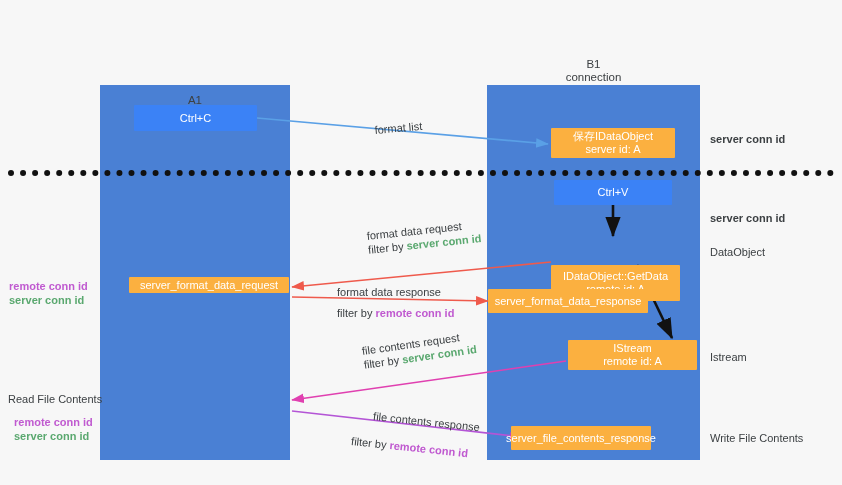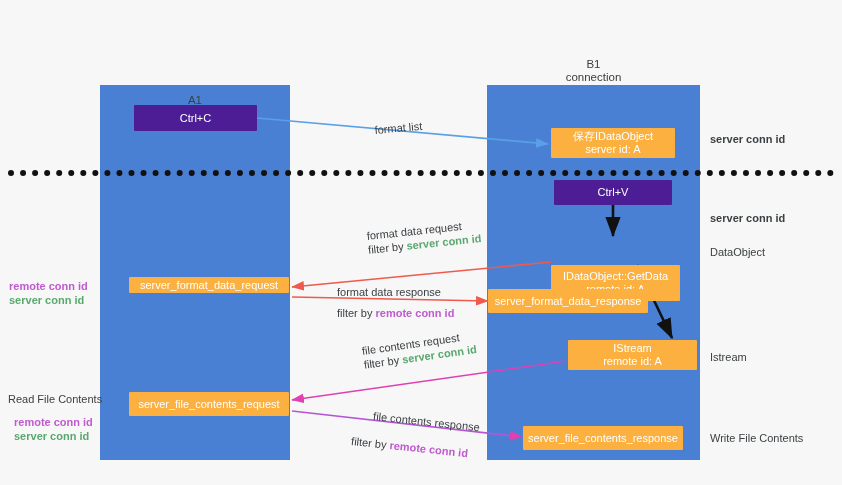"Ctrl+C" .green { background: #4c1d95 -> #3b82f6 }
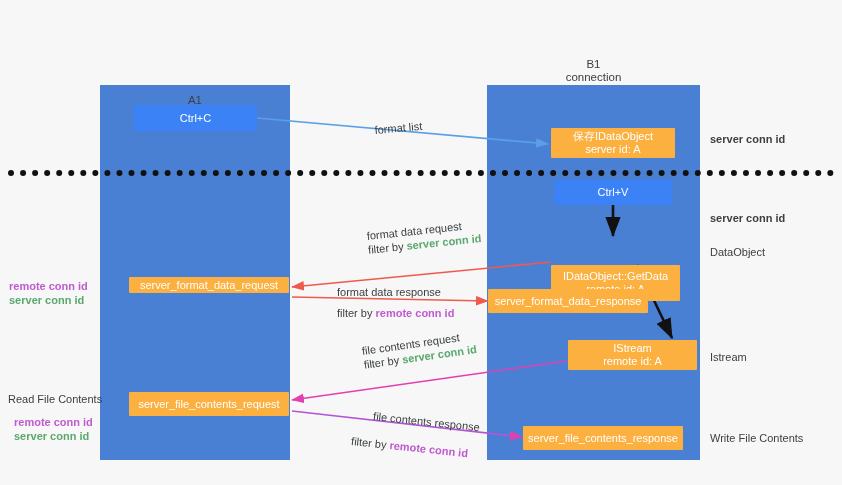"server_file_contents_request" div.box { html: <div>server_file_contents_request</div> -> none }
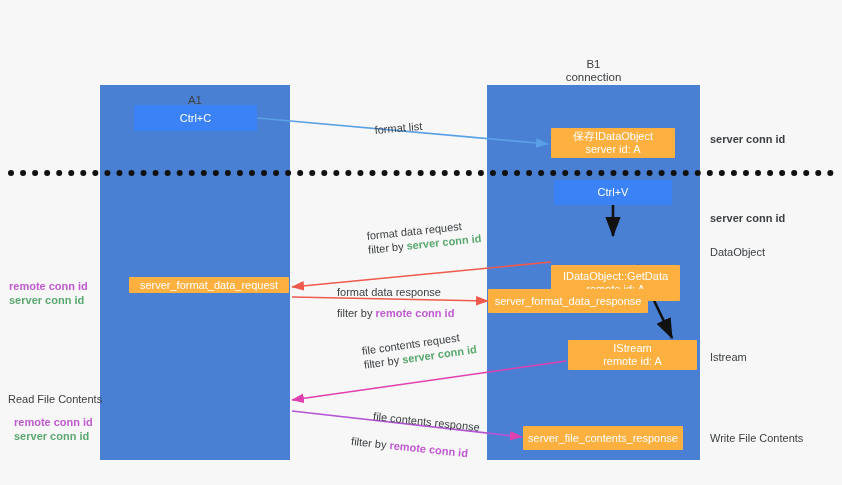"server_file_contents_response" div.box { left: 523px -> 511px; width: 160px -> 140px }
